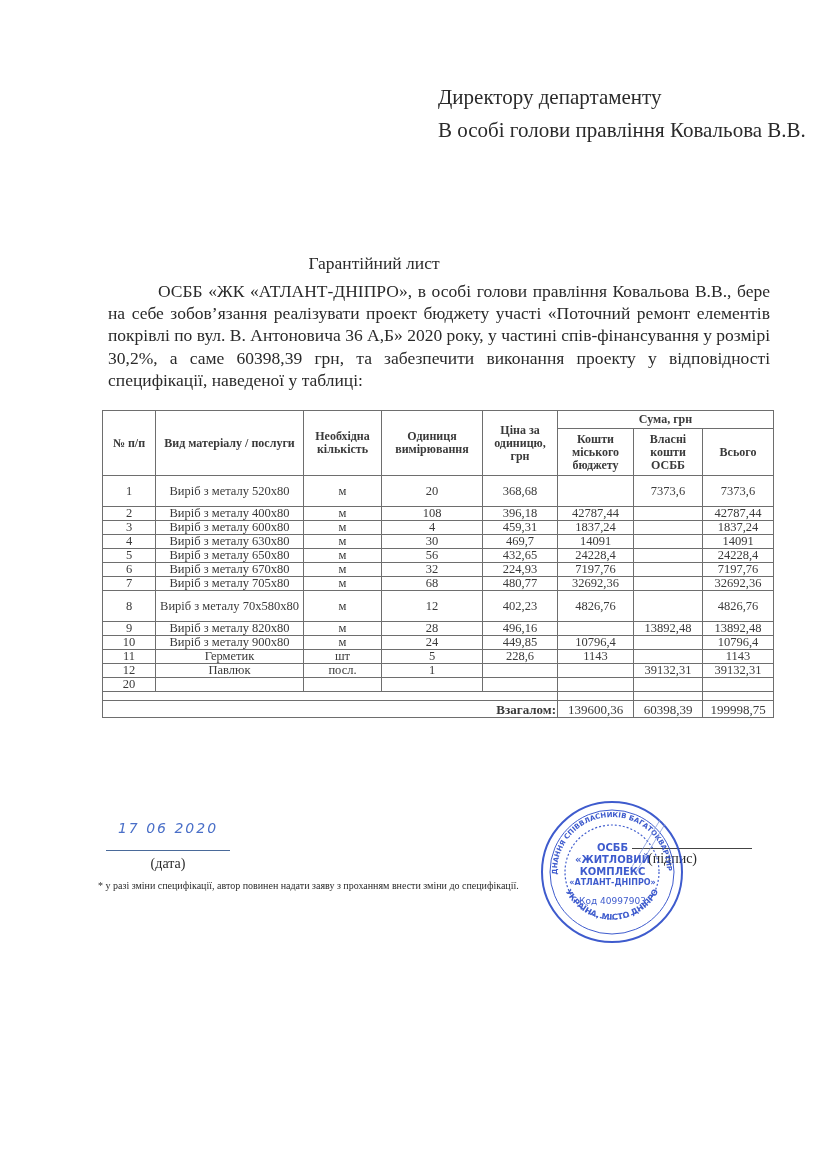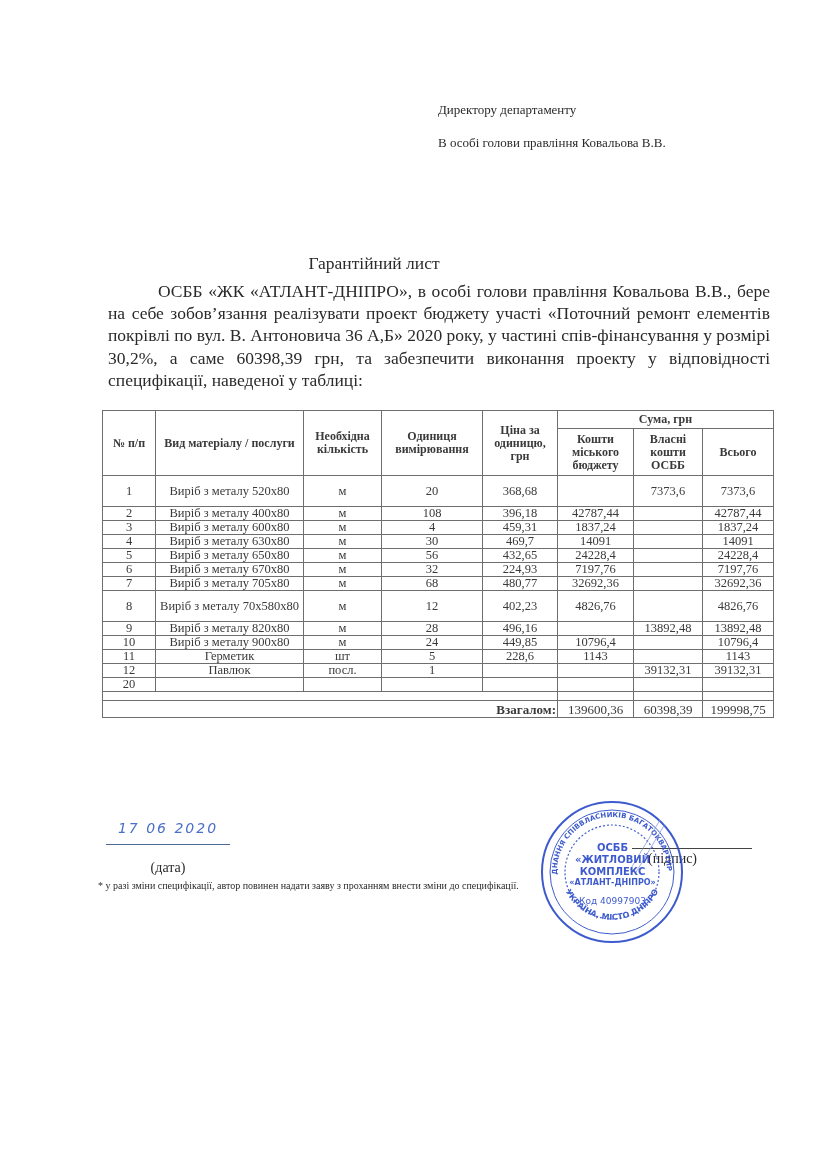"Директору департаменту" .addressee { font-size: 13px -> 21px; margin-top: 12px -> none }
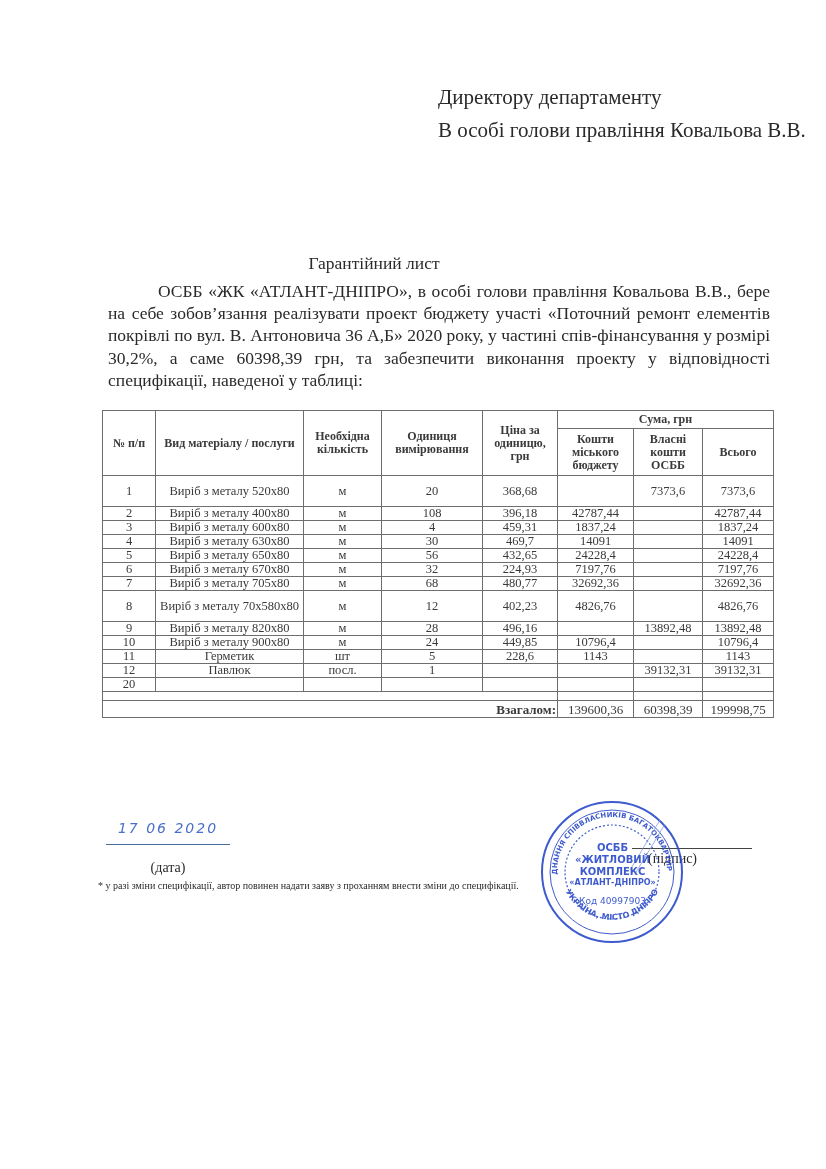"17 06 2020" .date-hand { padding-bottom: 8px -> 14px }
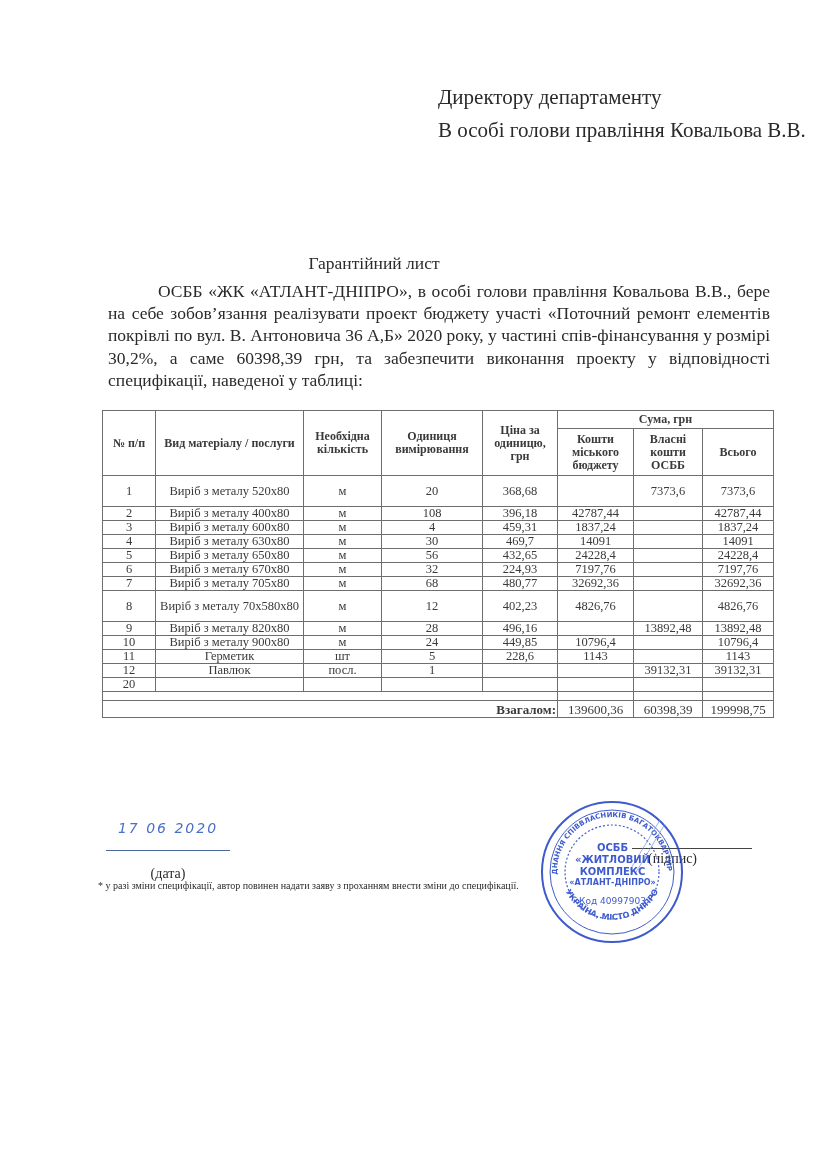"(дата)" .date-label { margin-top: 15px -> 5px }
